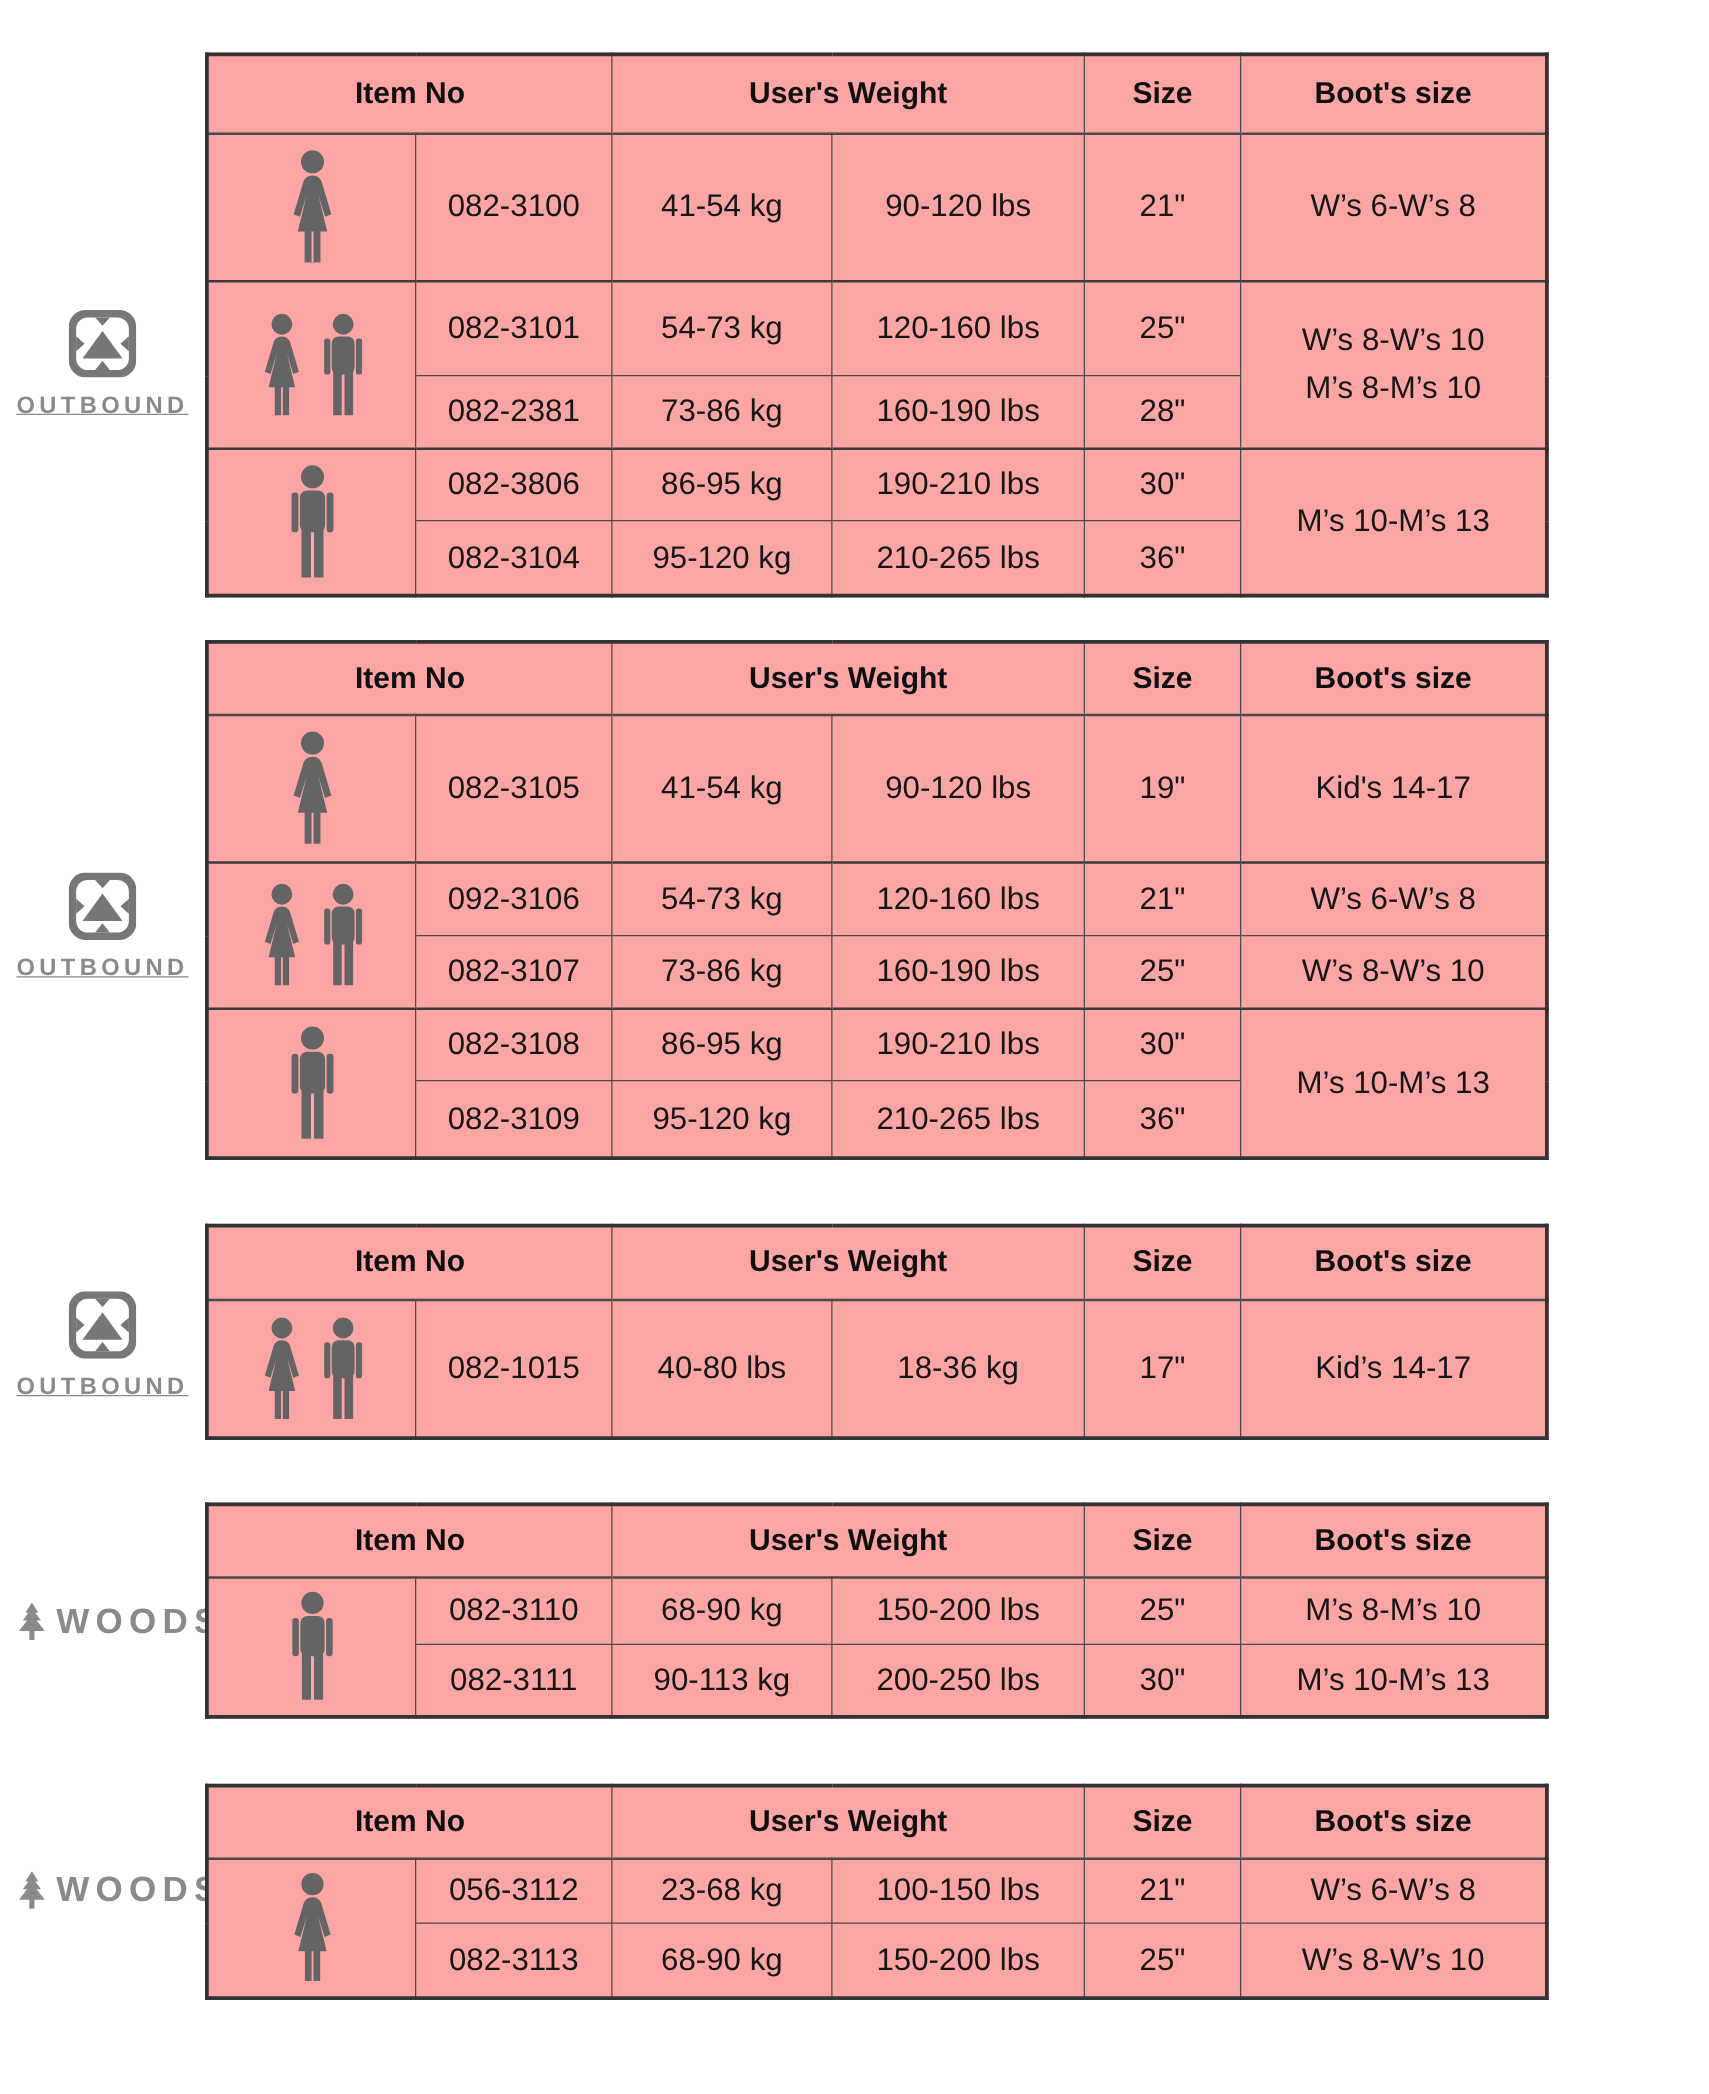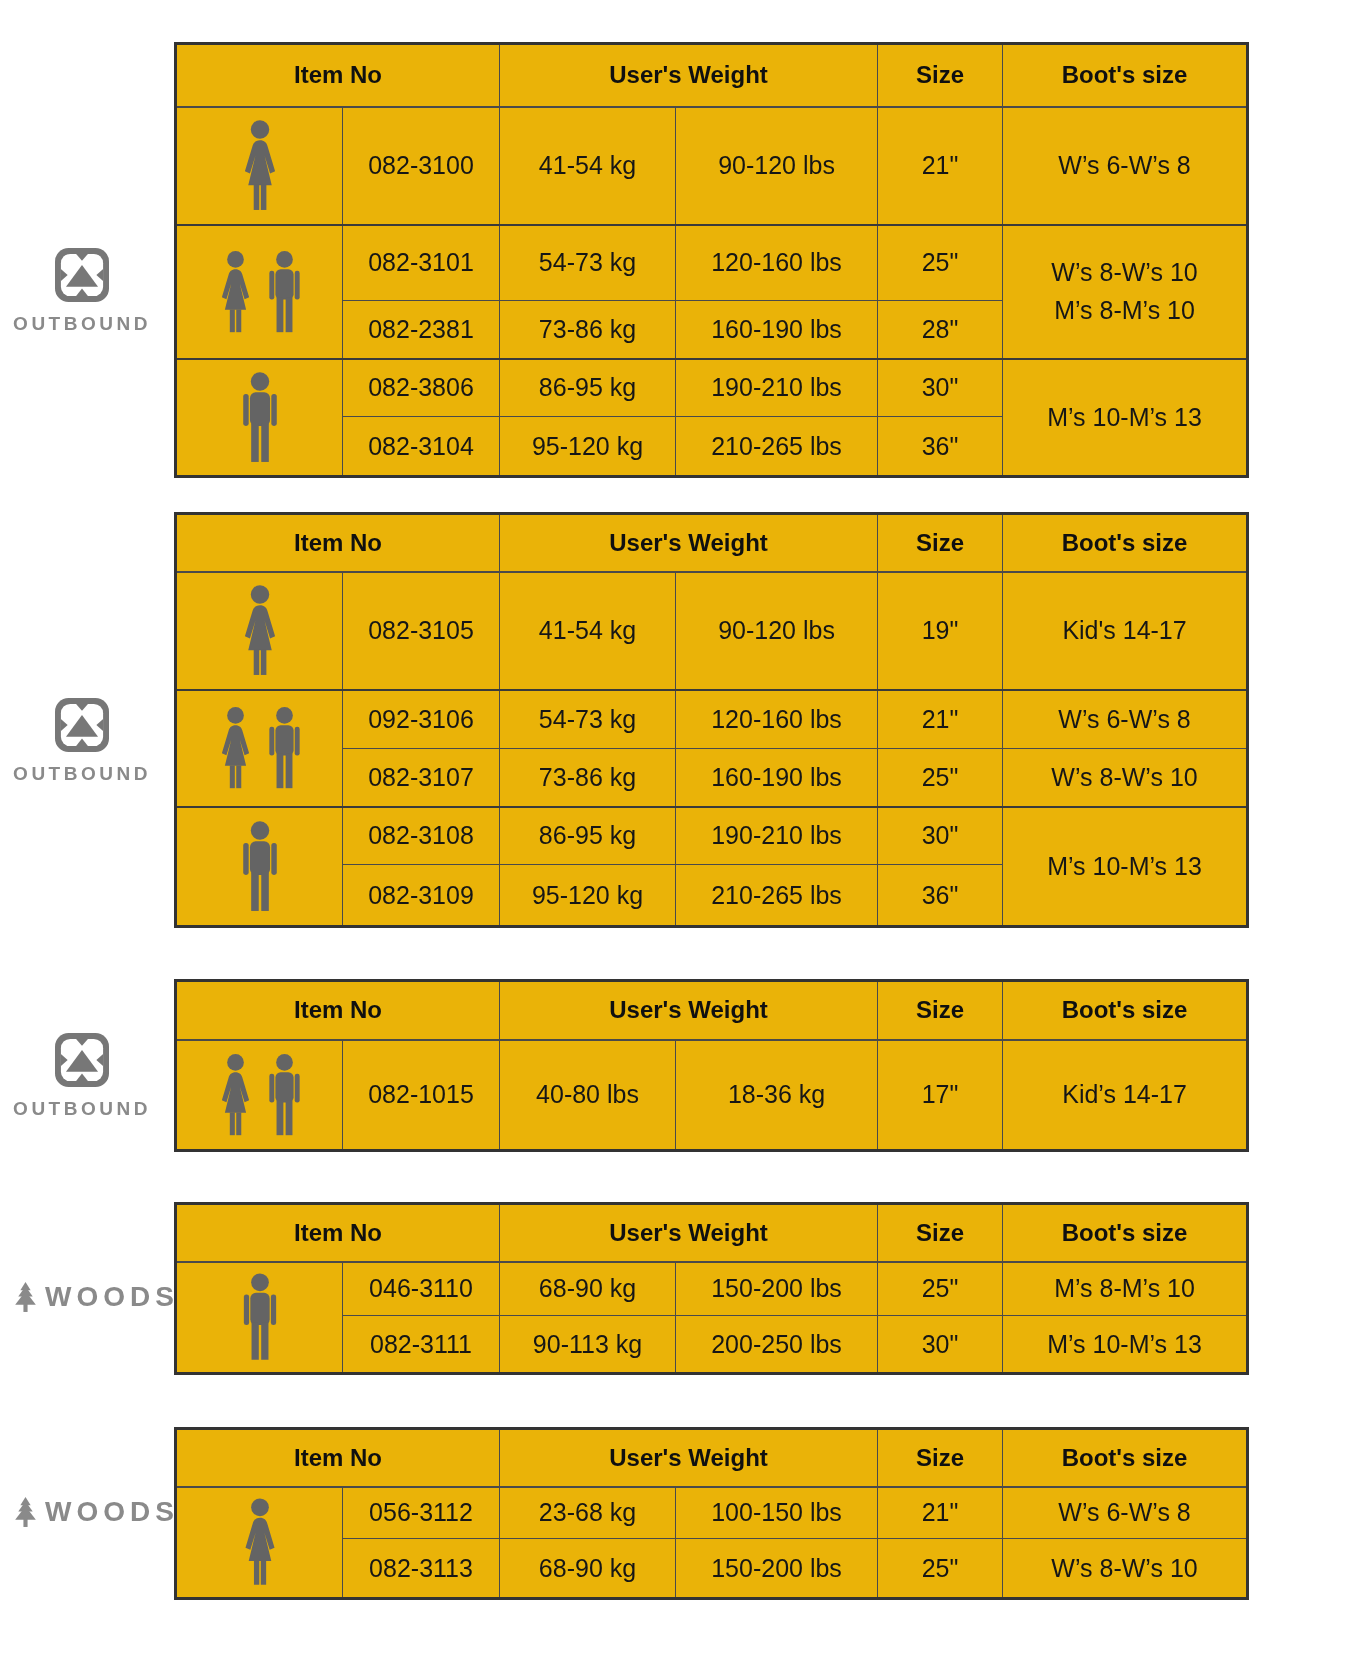"Item No" table.sizetbl { background: #eab308 -> #fca5a5; left: 174px -> 164px }
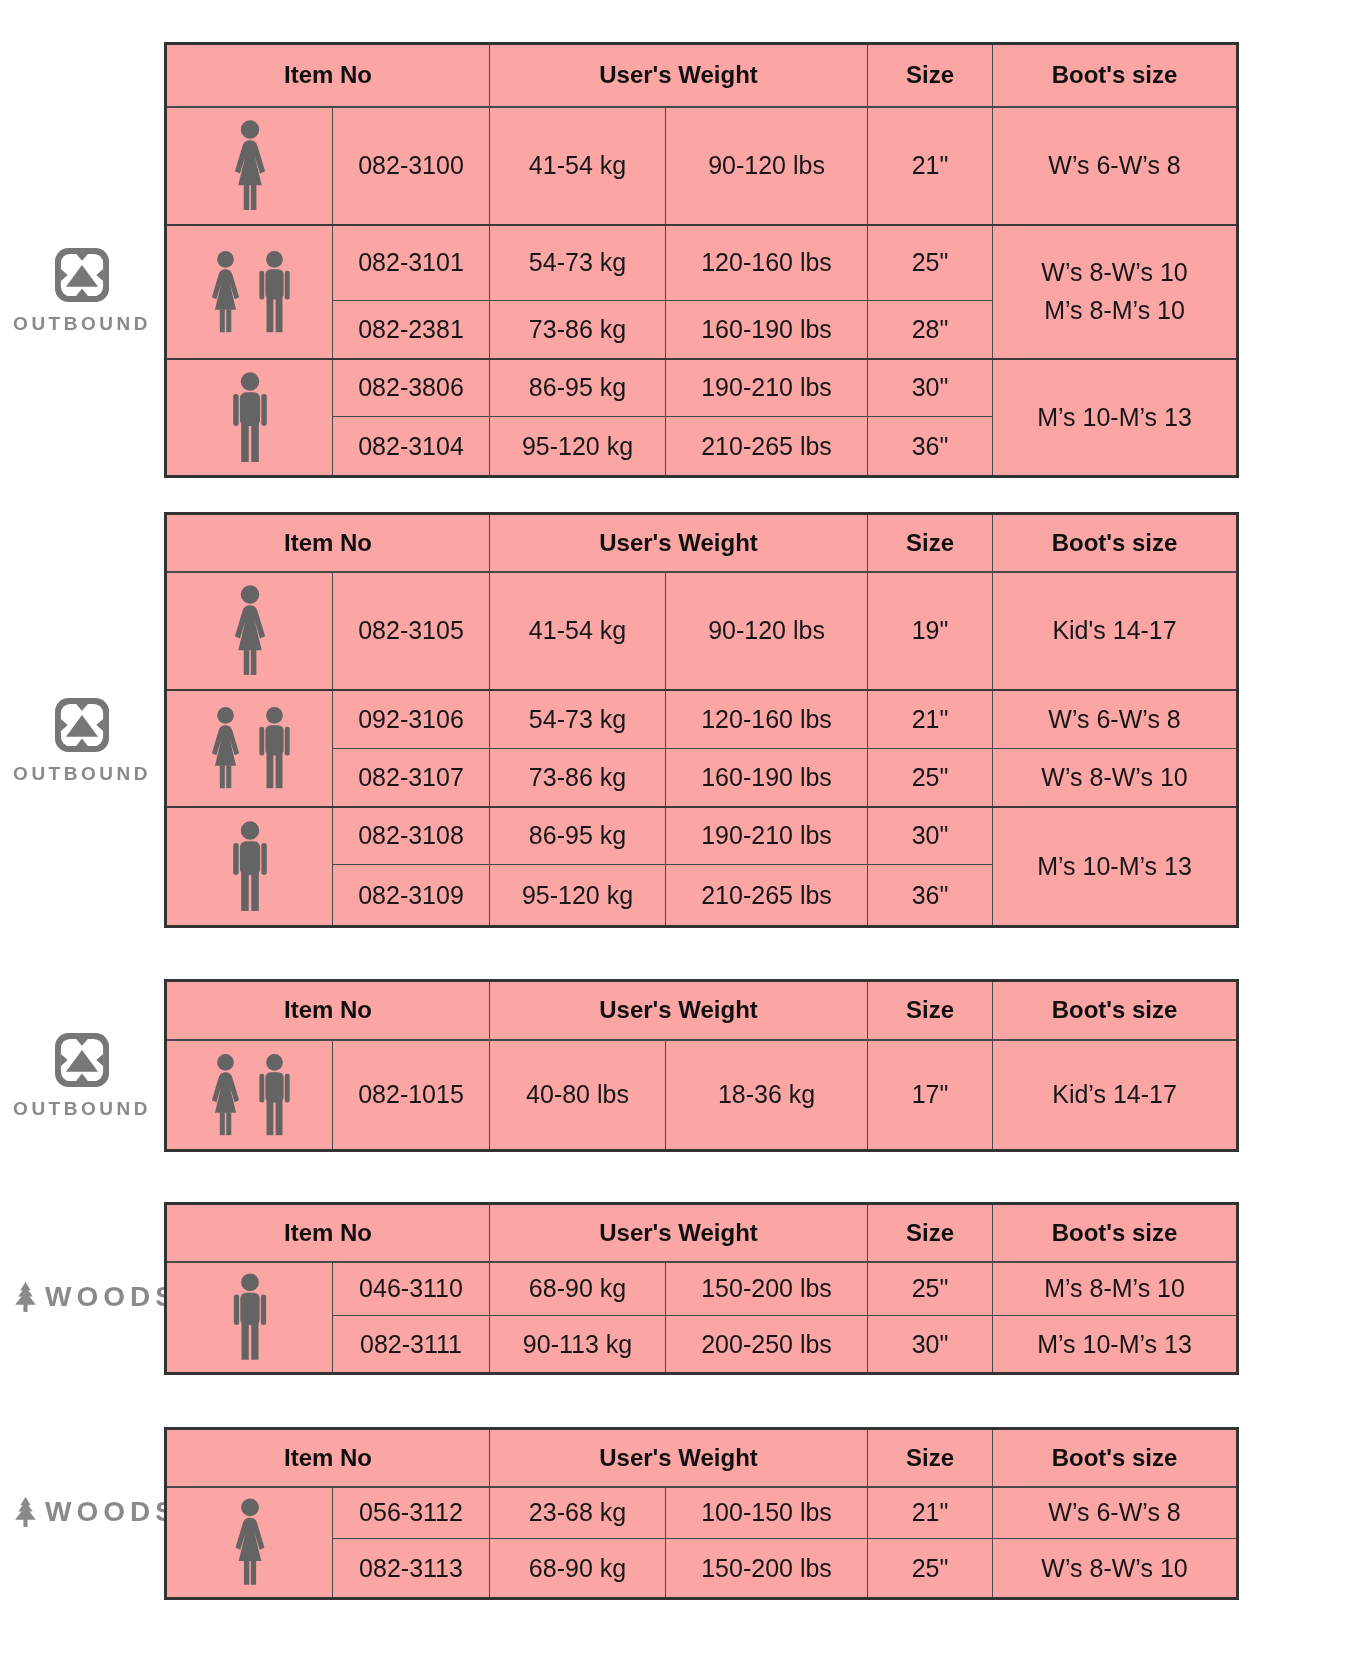"OUTBOUND" .outbound-logo .obtext { text-decoration: none -> underline }
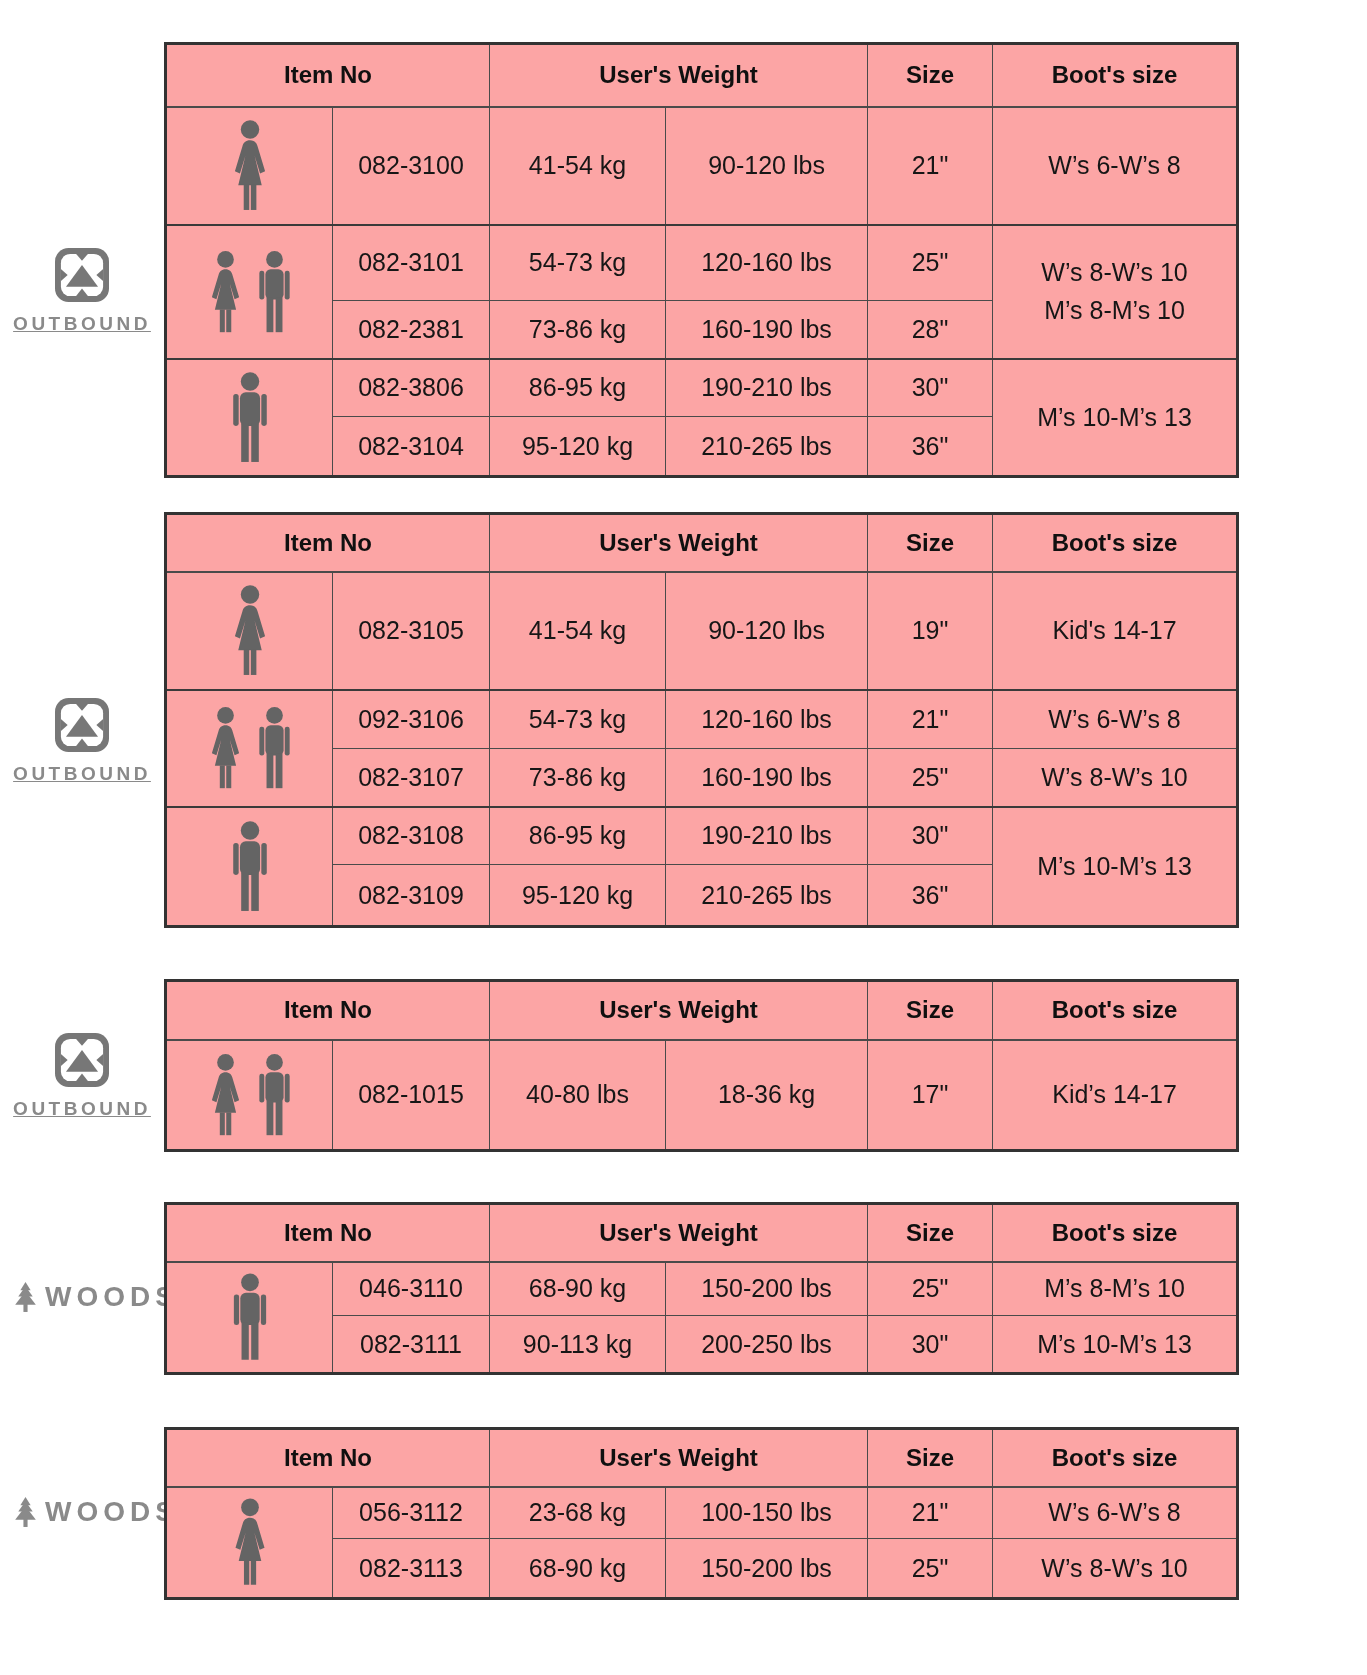"046-3110" td { text: 046-3110 -> 082-3110 }
